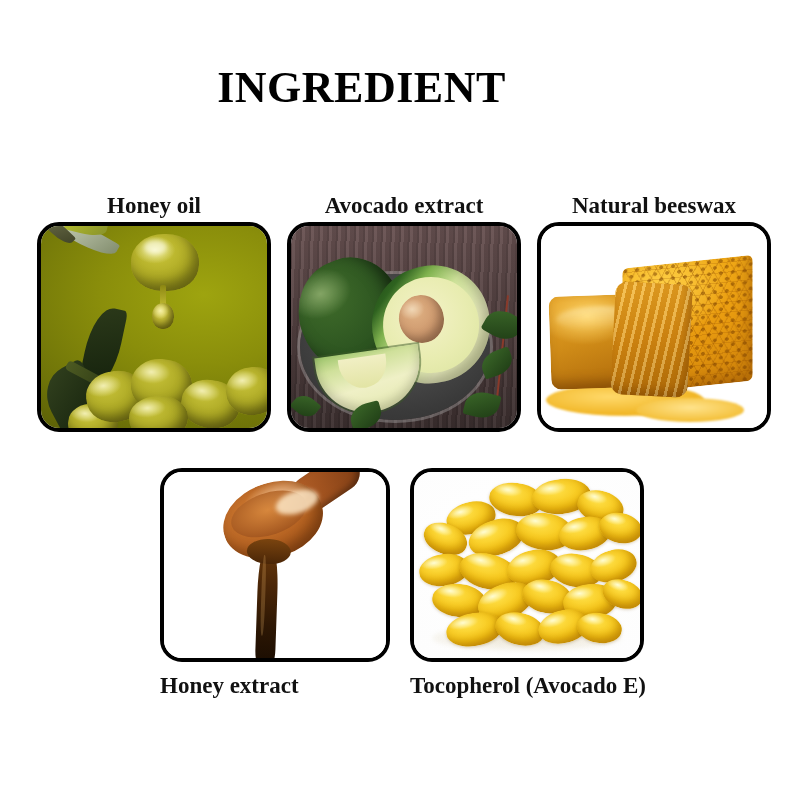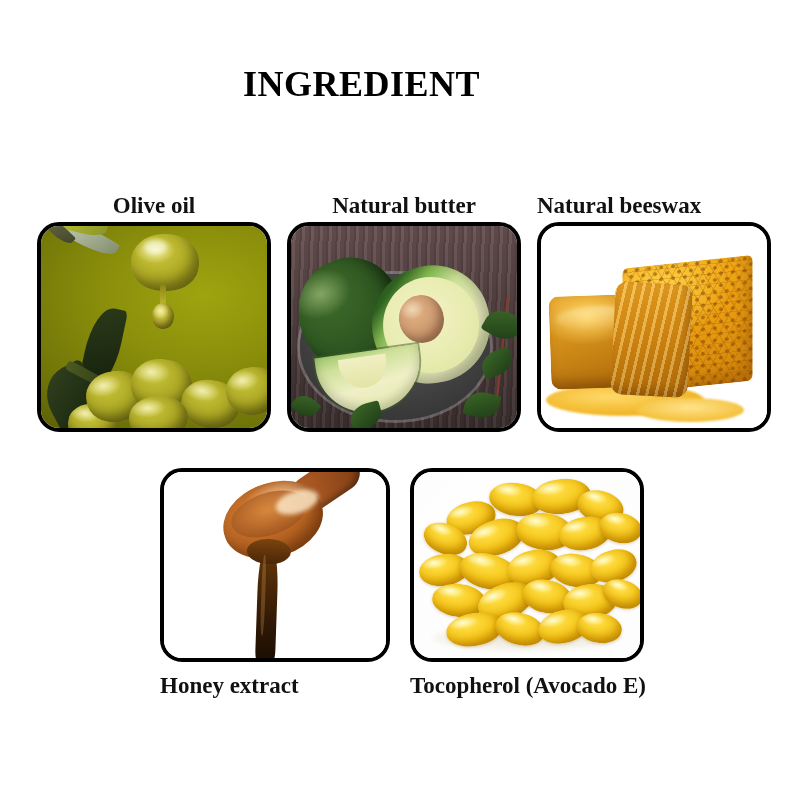"INGREDIENT" .title { font-size: 36px -> 44px }
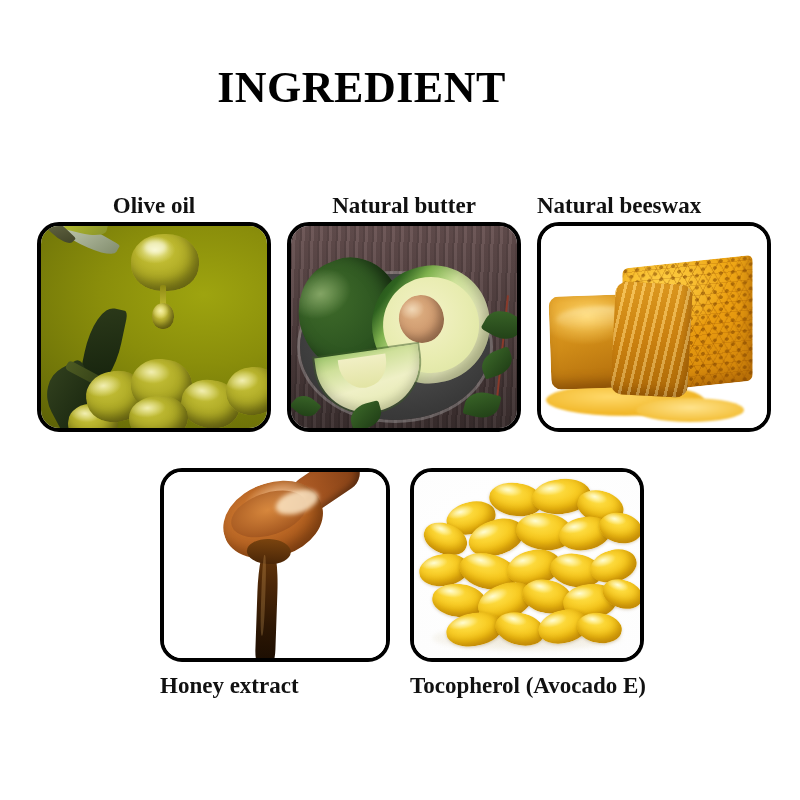"Olive oil" div.caption { text: Olive -> Honey }
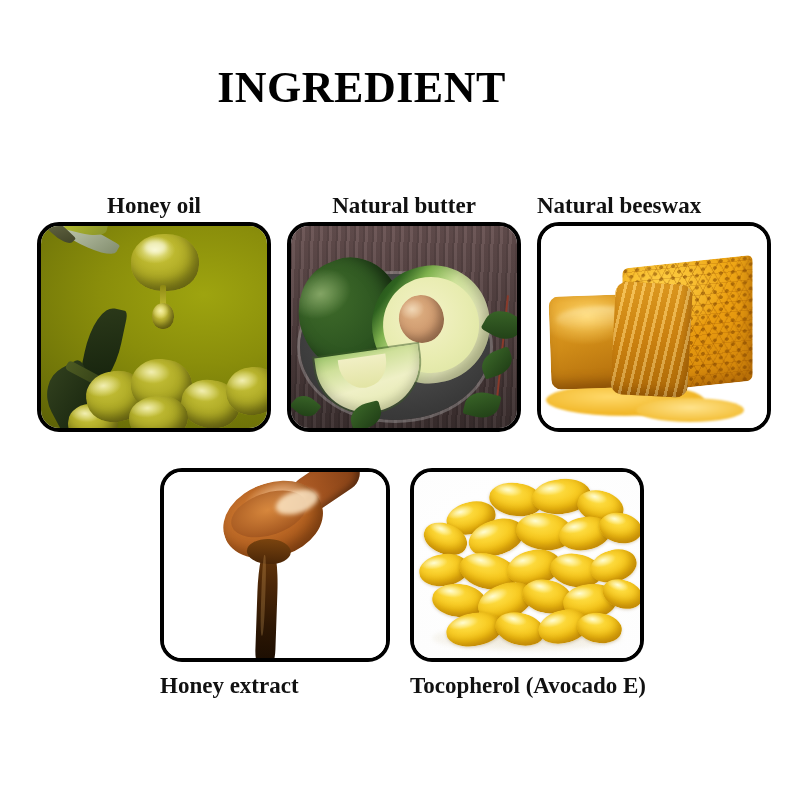"Natural butter" div.caption { text: Natural butter -> Avocado extract }
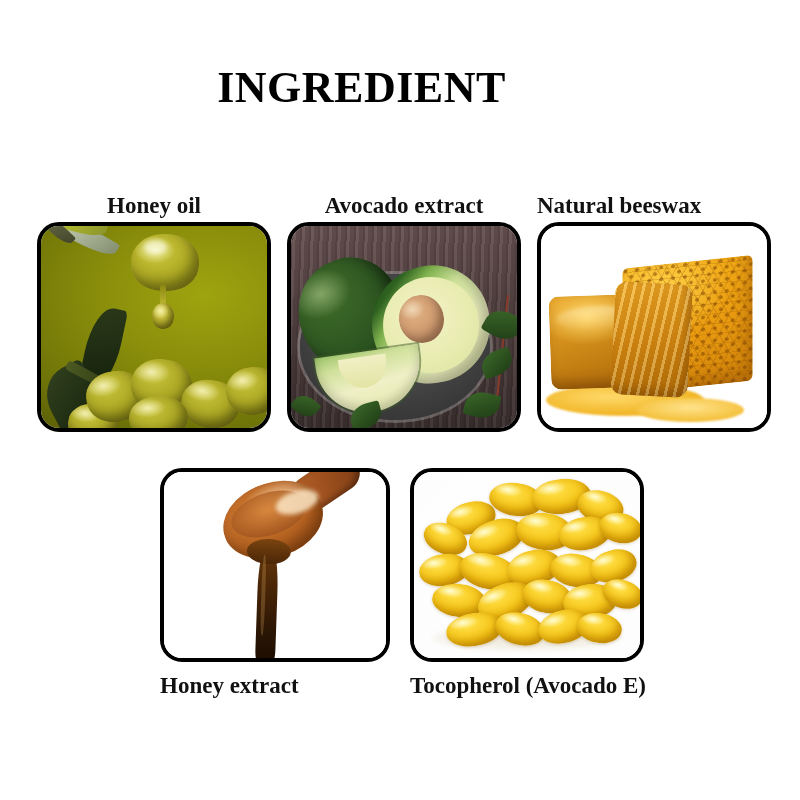"Natural beeswax" .cap-beeswax { text-align: none -> center }
